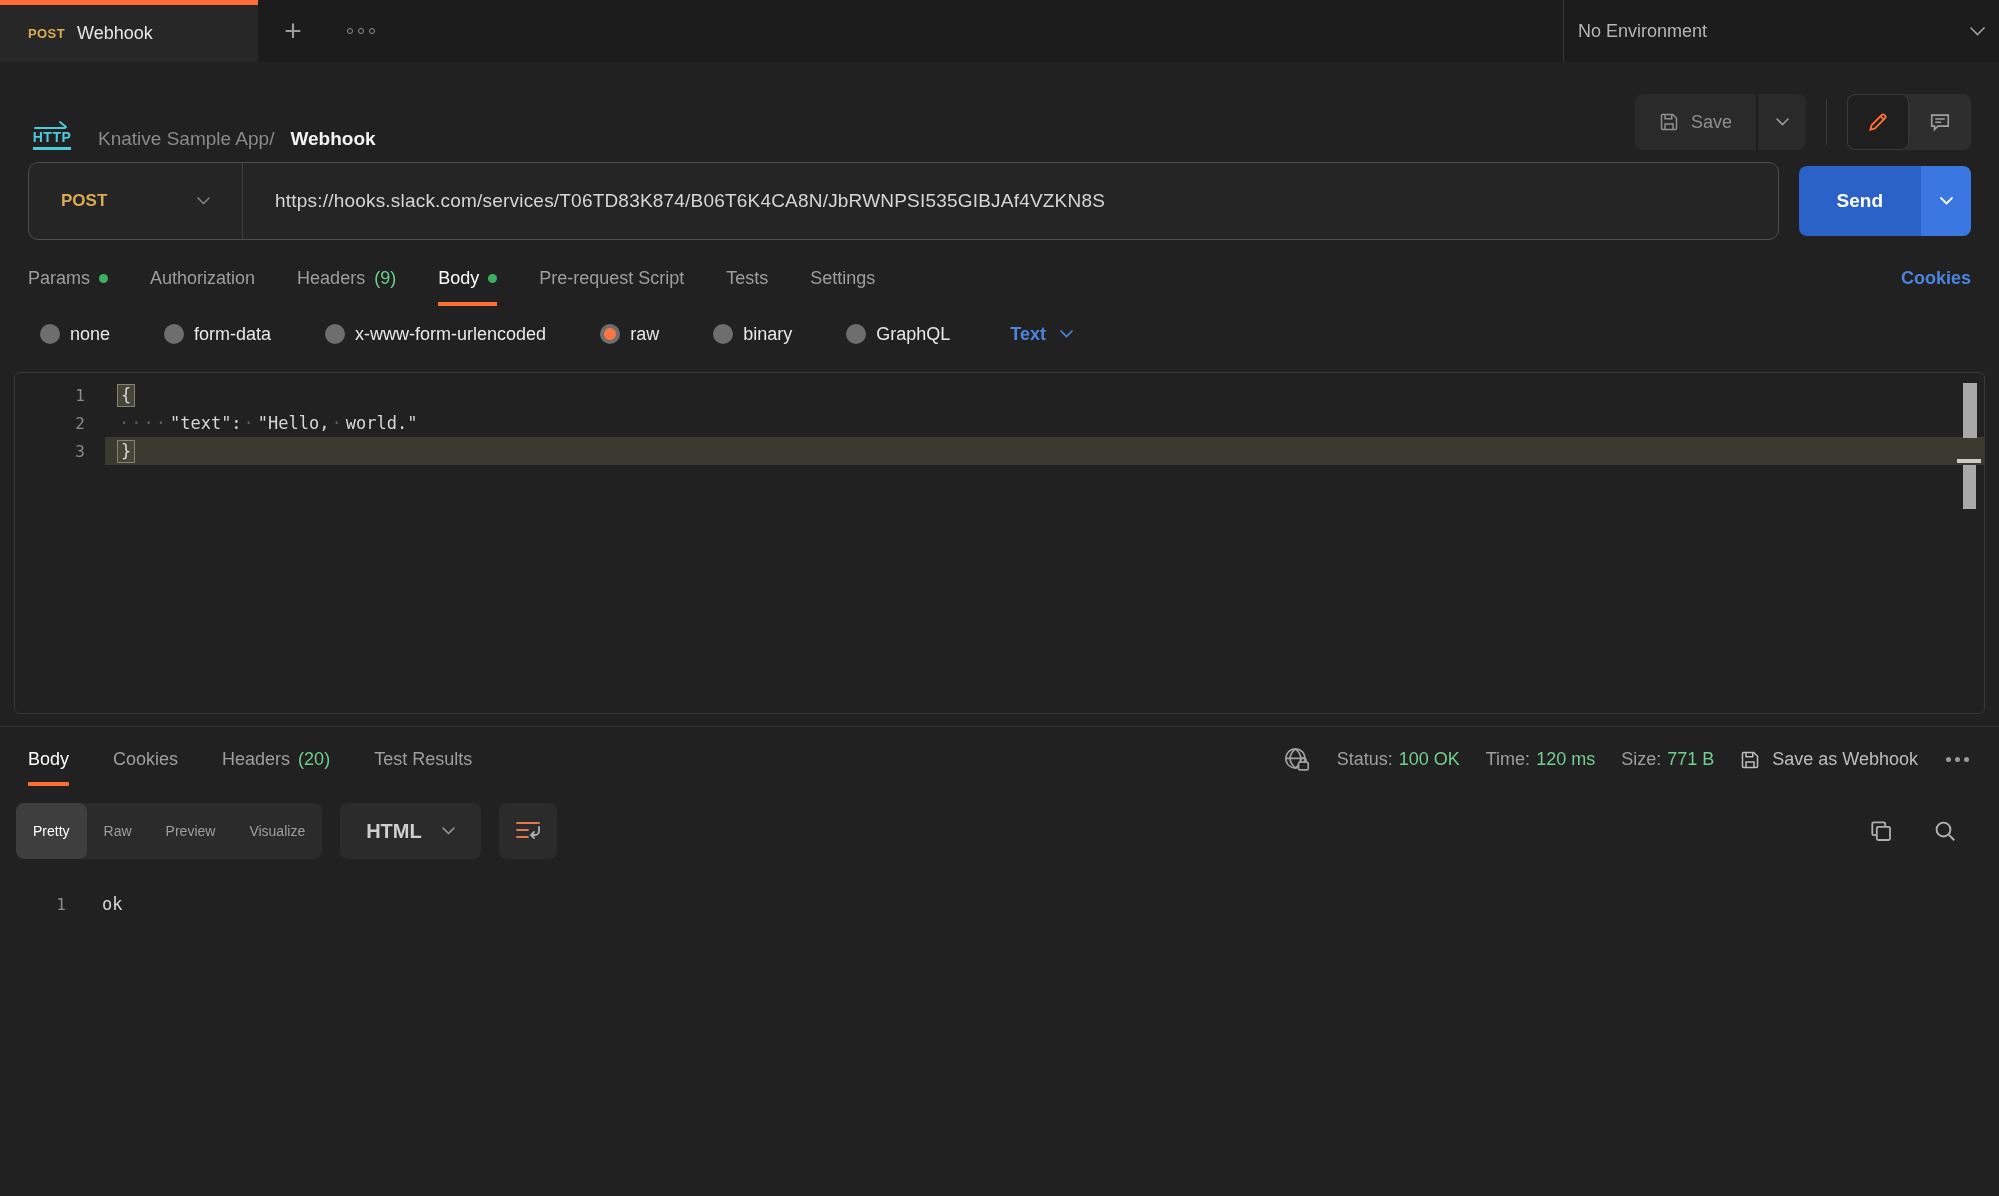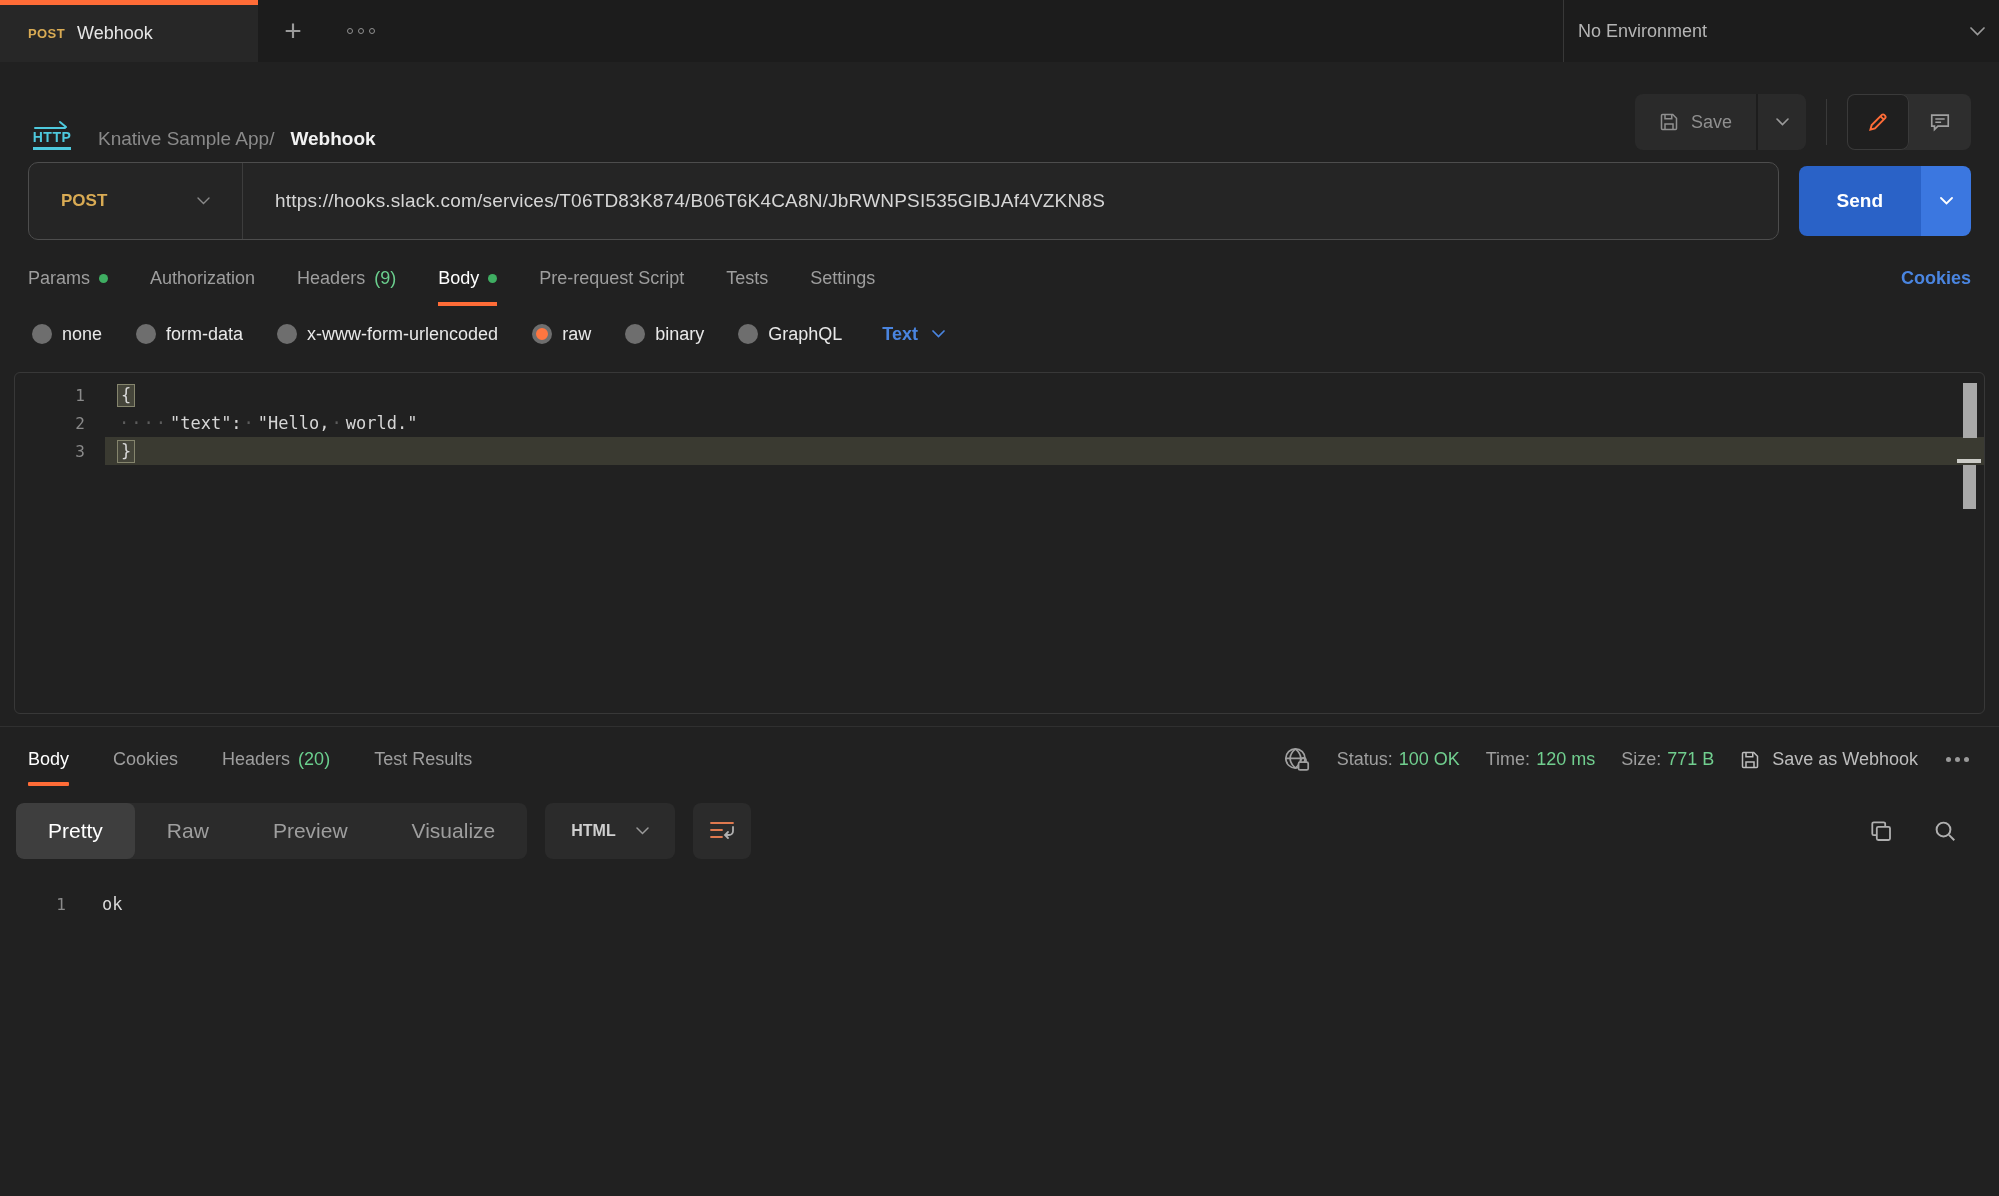"none" .body-type-row { gap: 34px -> 54px; padding: 0 32px -> 0 40px }
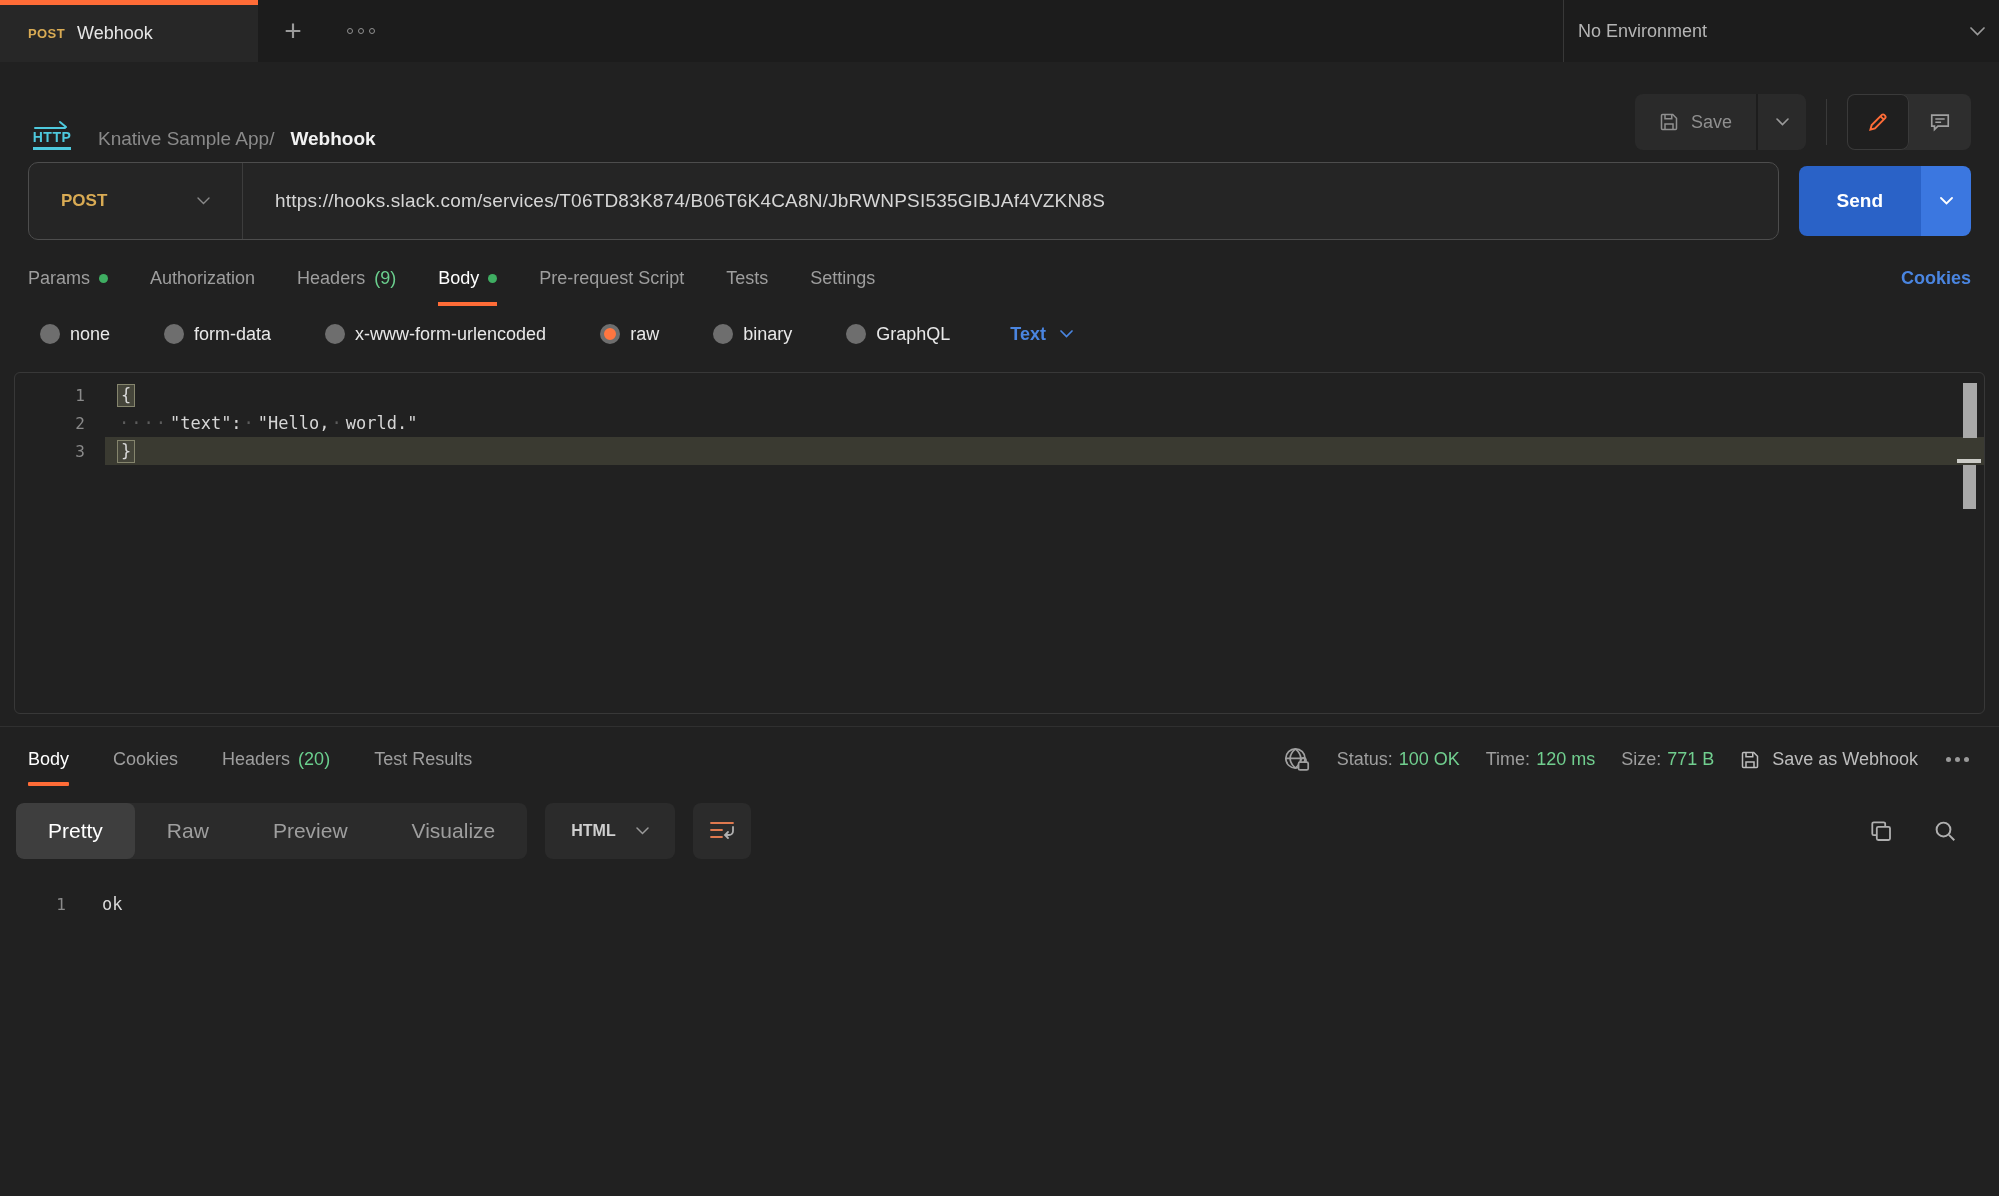"Pretty" .seg-item { font-size: 21px -> 14px; padding: 0 32px -> 0 17px }
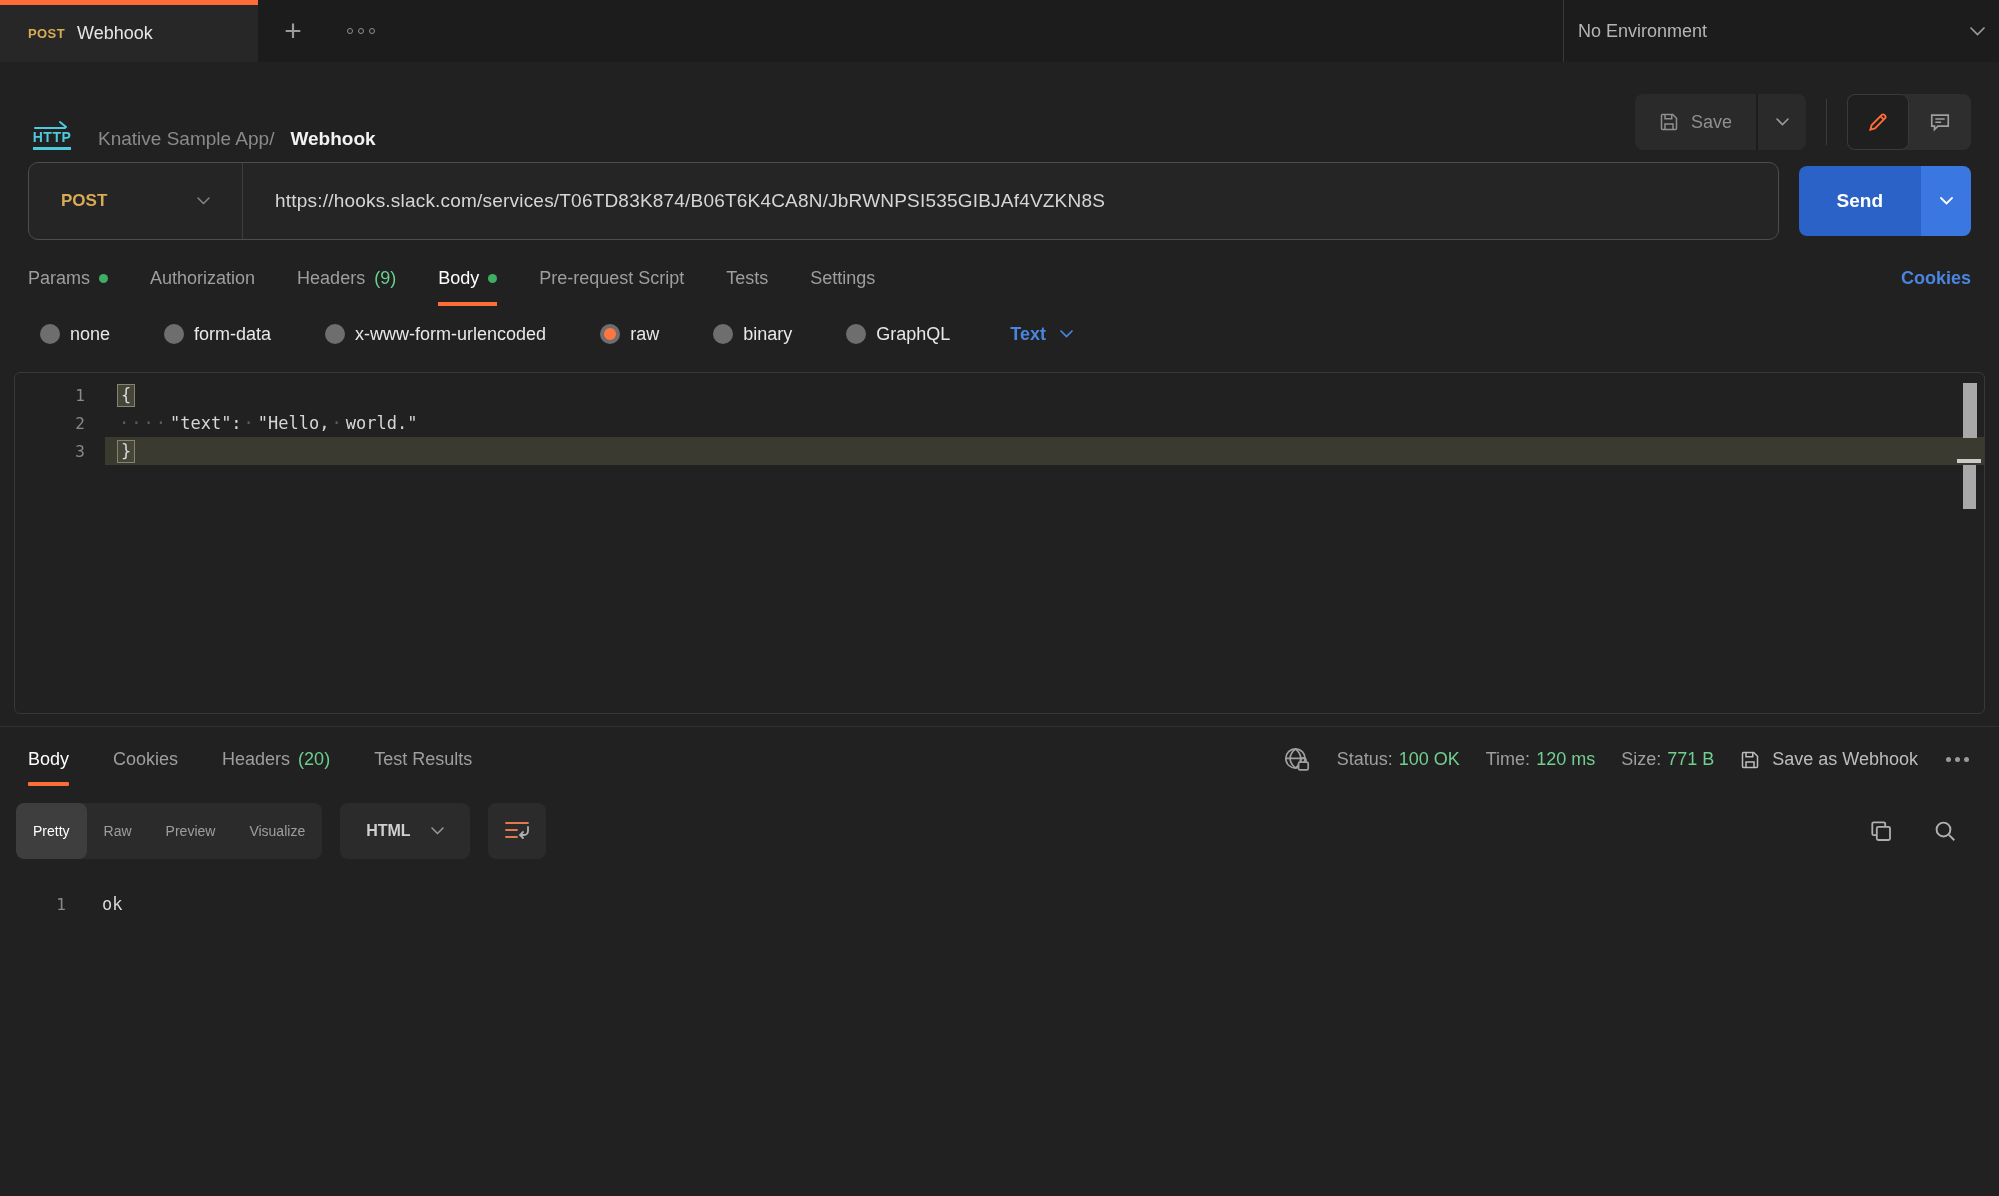"HTML" .html-select { font-size: 16px -> 20px }
